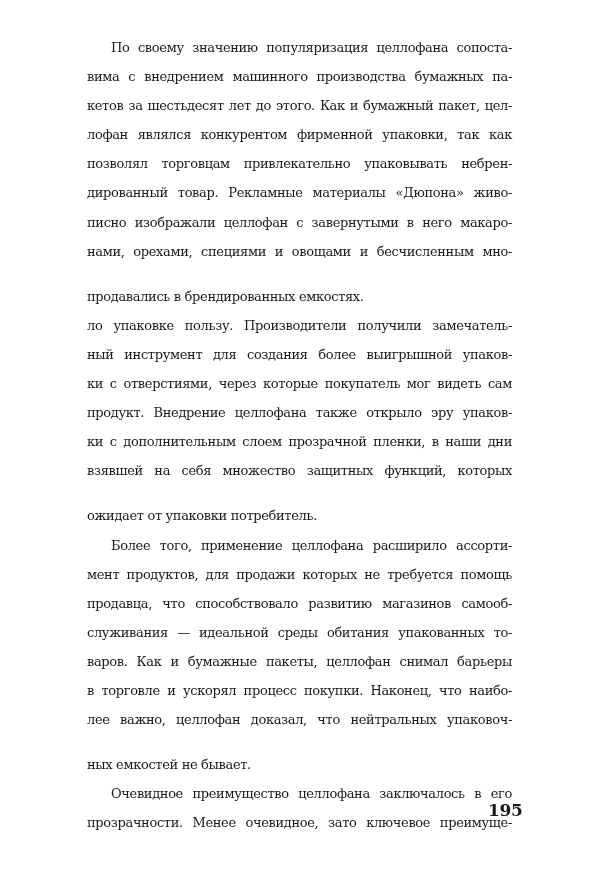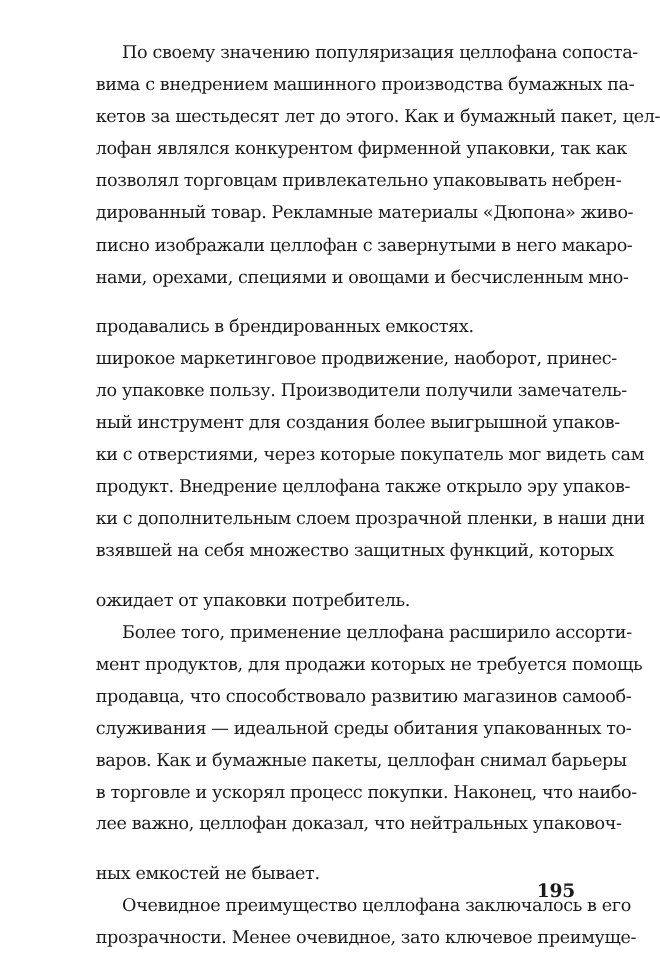"По своему значению популяризация" .line { font-size: 16px -> 13px }
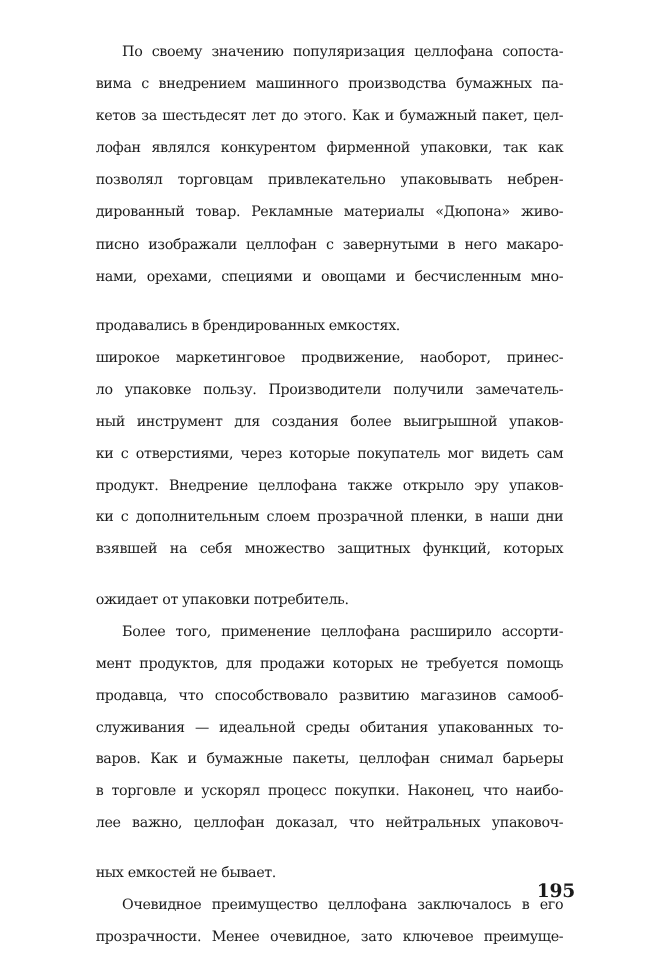"широкое маркетинговое продвижение," span.line { html: <span>широкое маркетинговое продвижение, наоборот, принес-</span> -> none }
